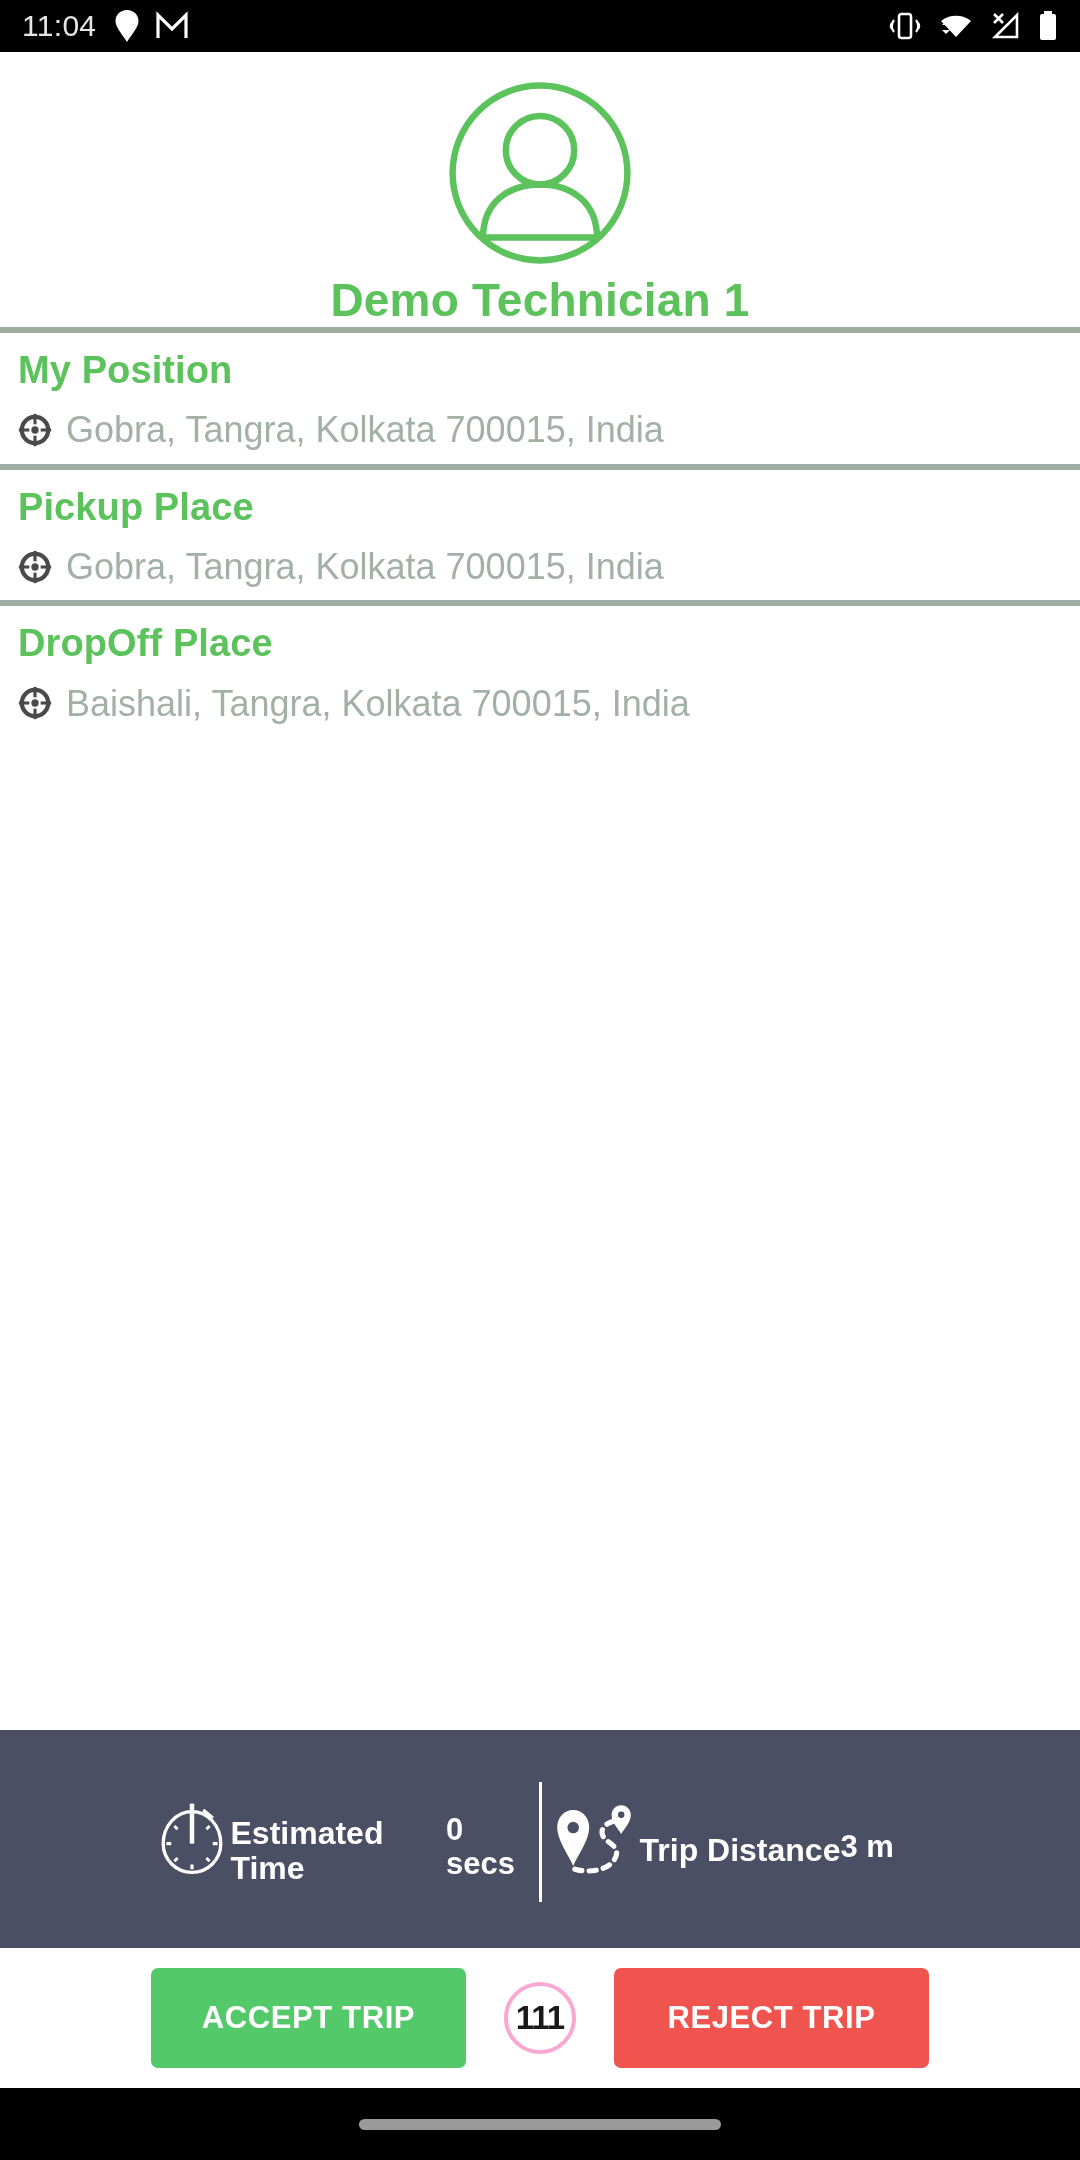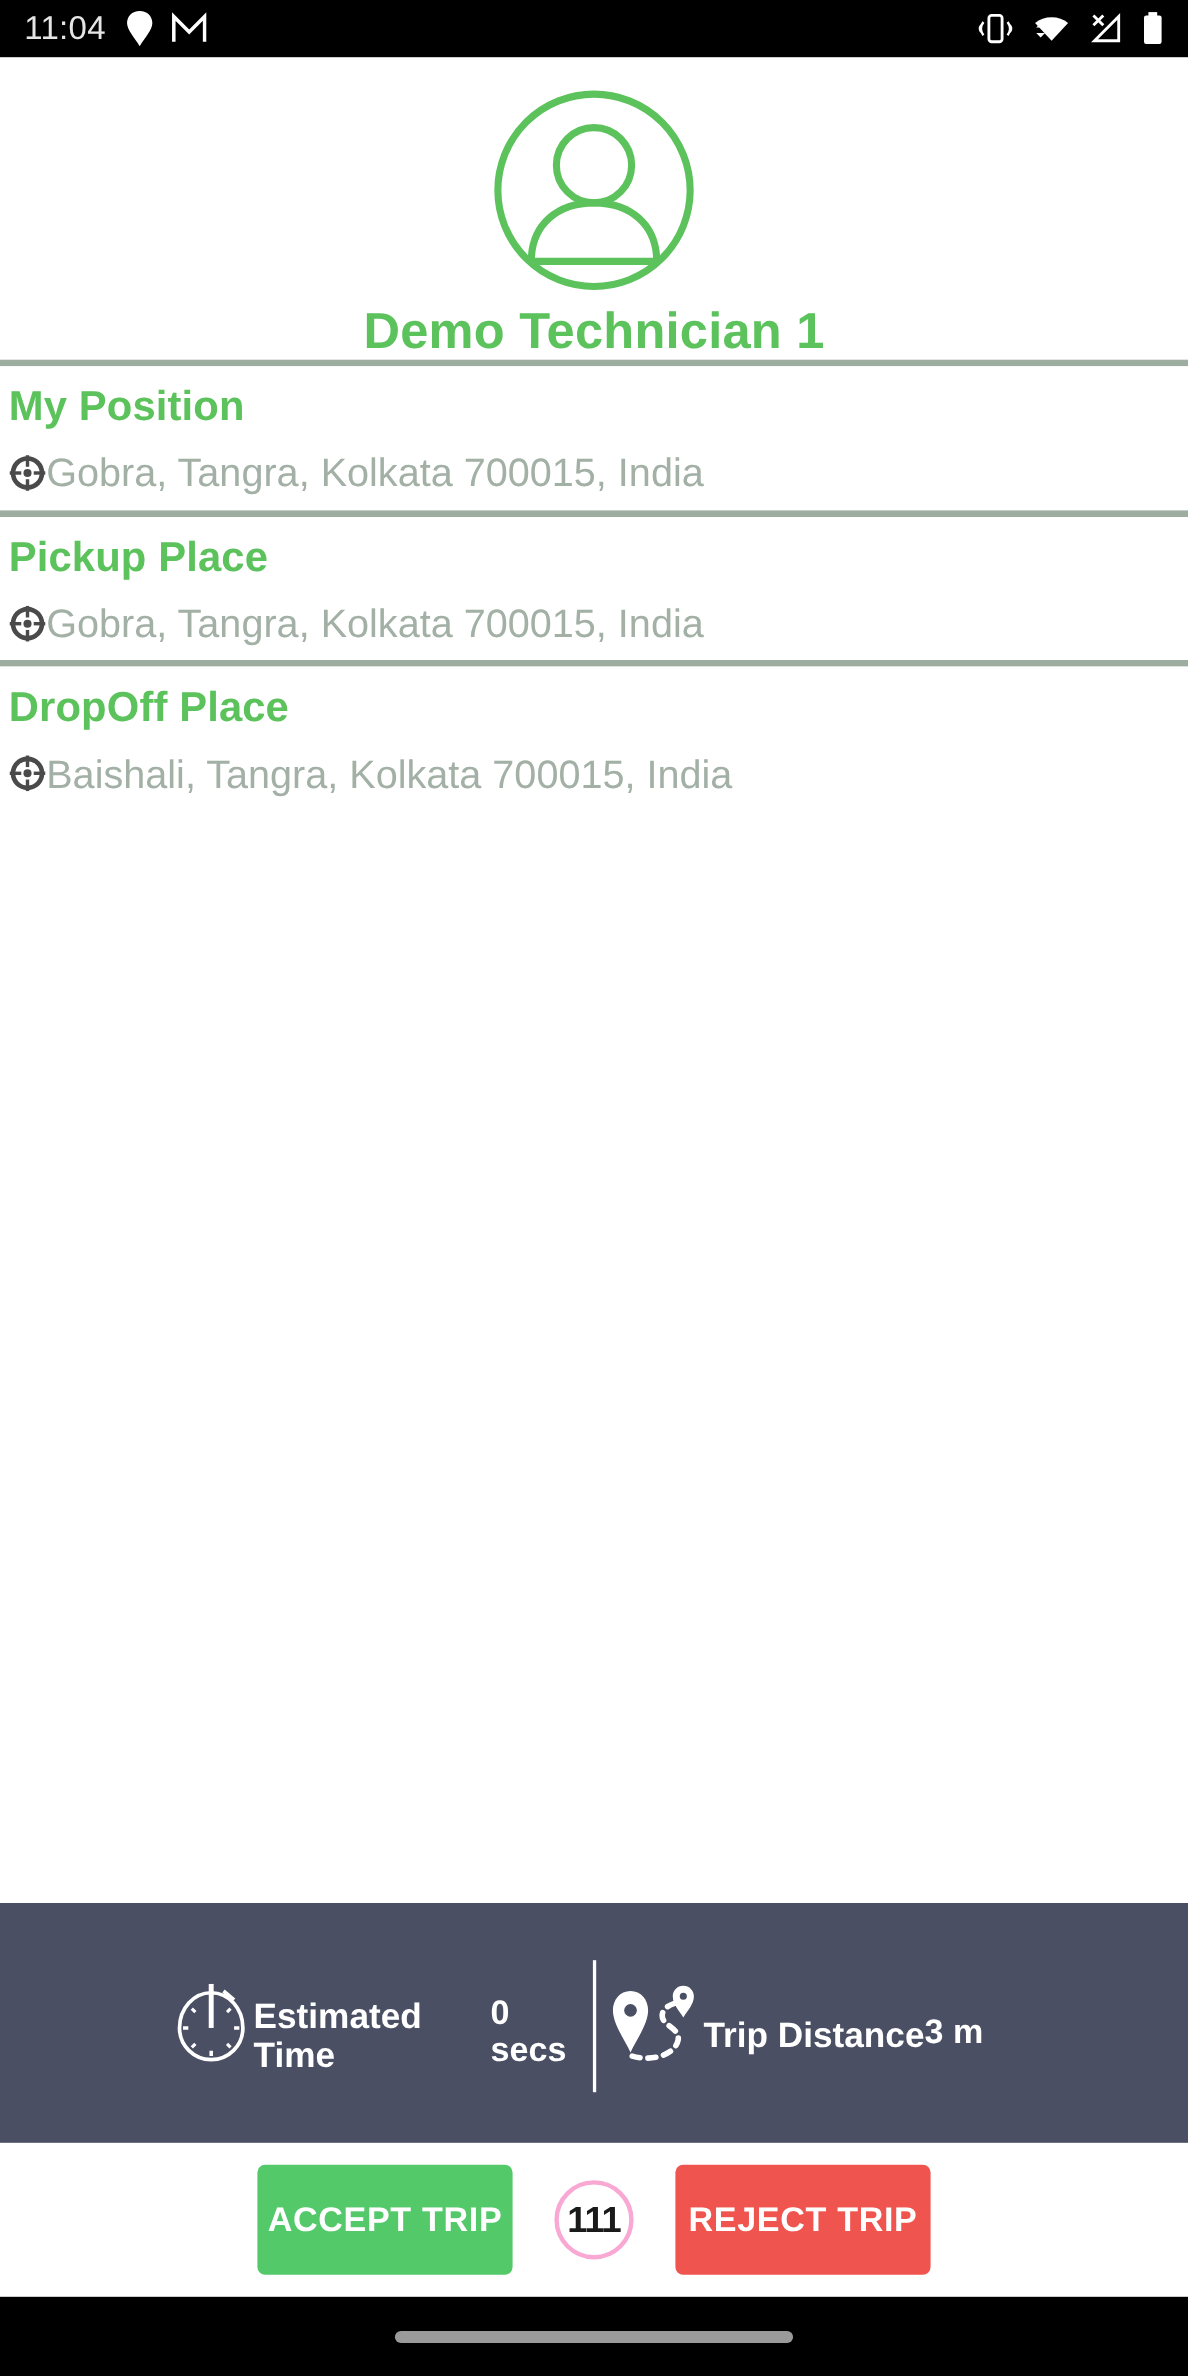"My Position" .info-section { padding: 14px 22px 12px 8px -> 14px 22px 12px 18px }
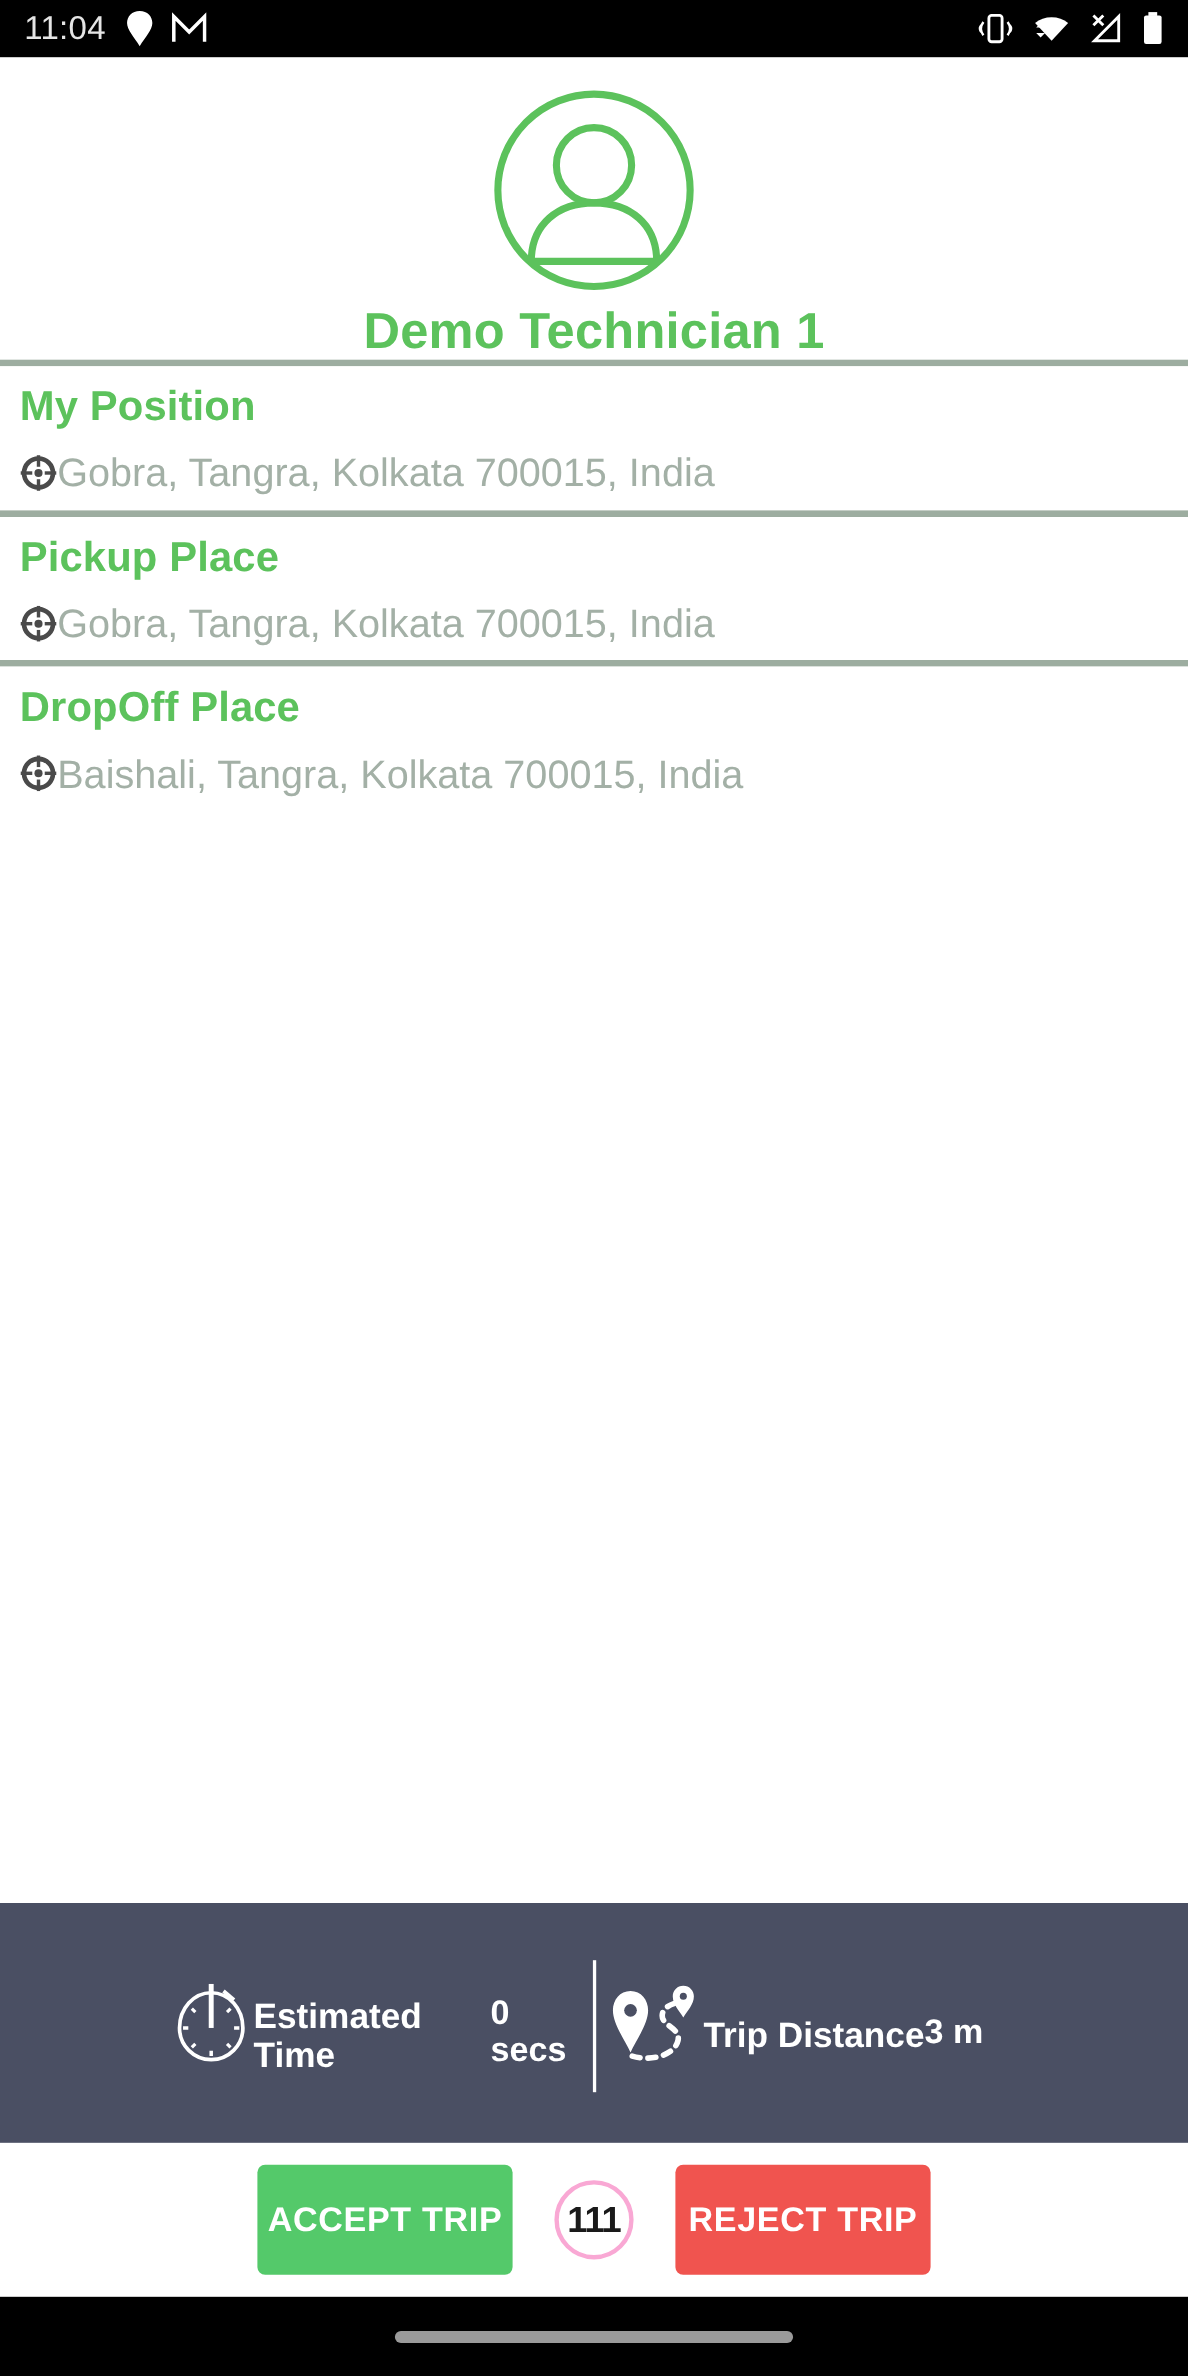"Gobra, Tangra, Kolkata 700015, India" .addr-row { gap: 0 -> 14px }
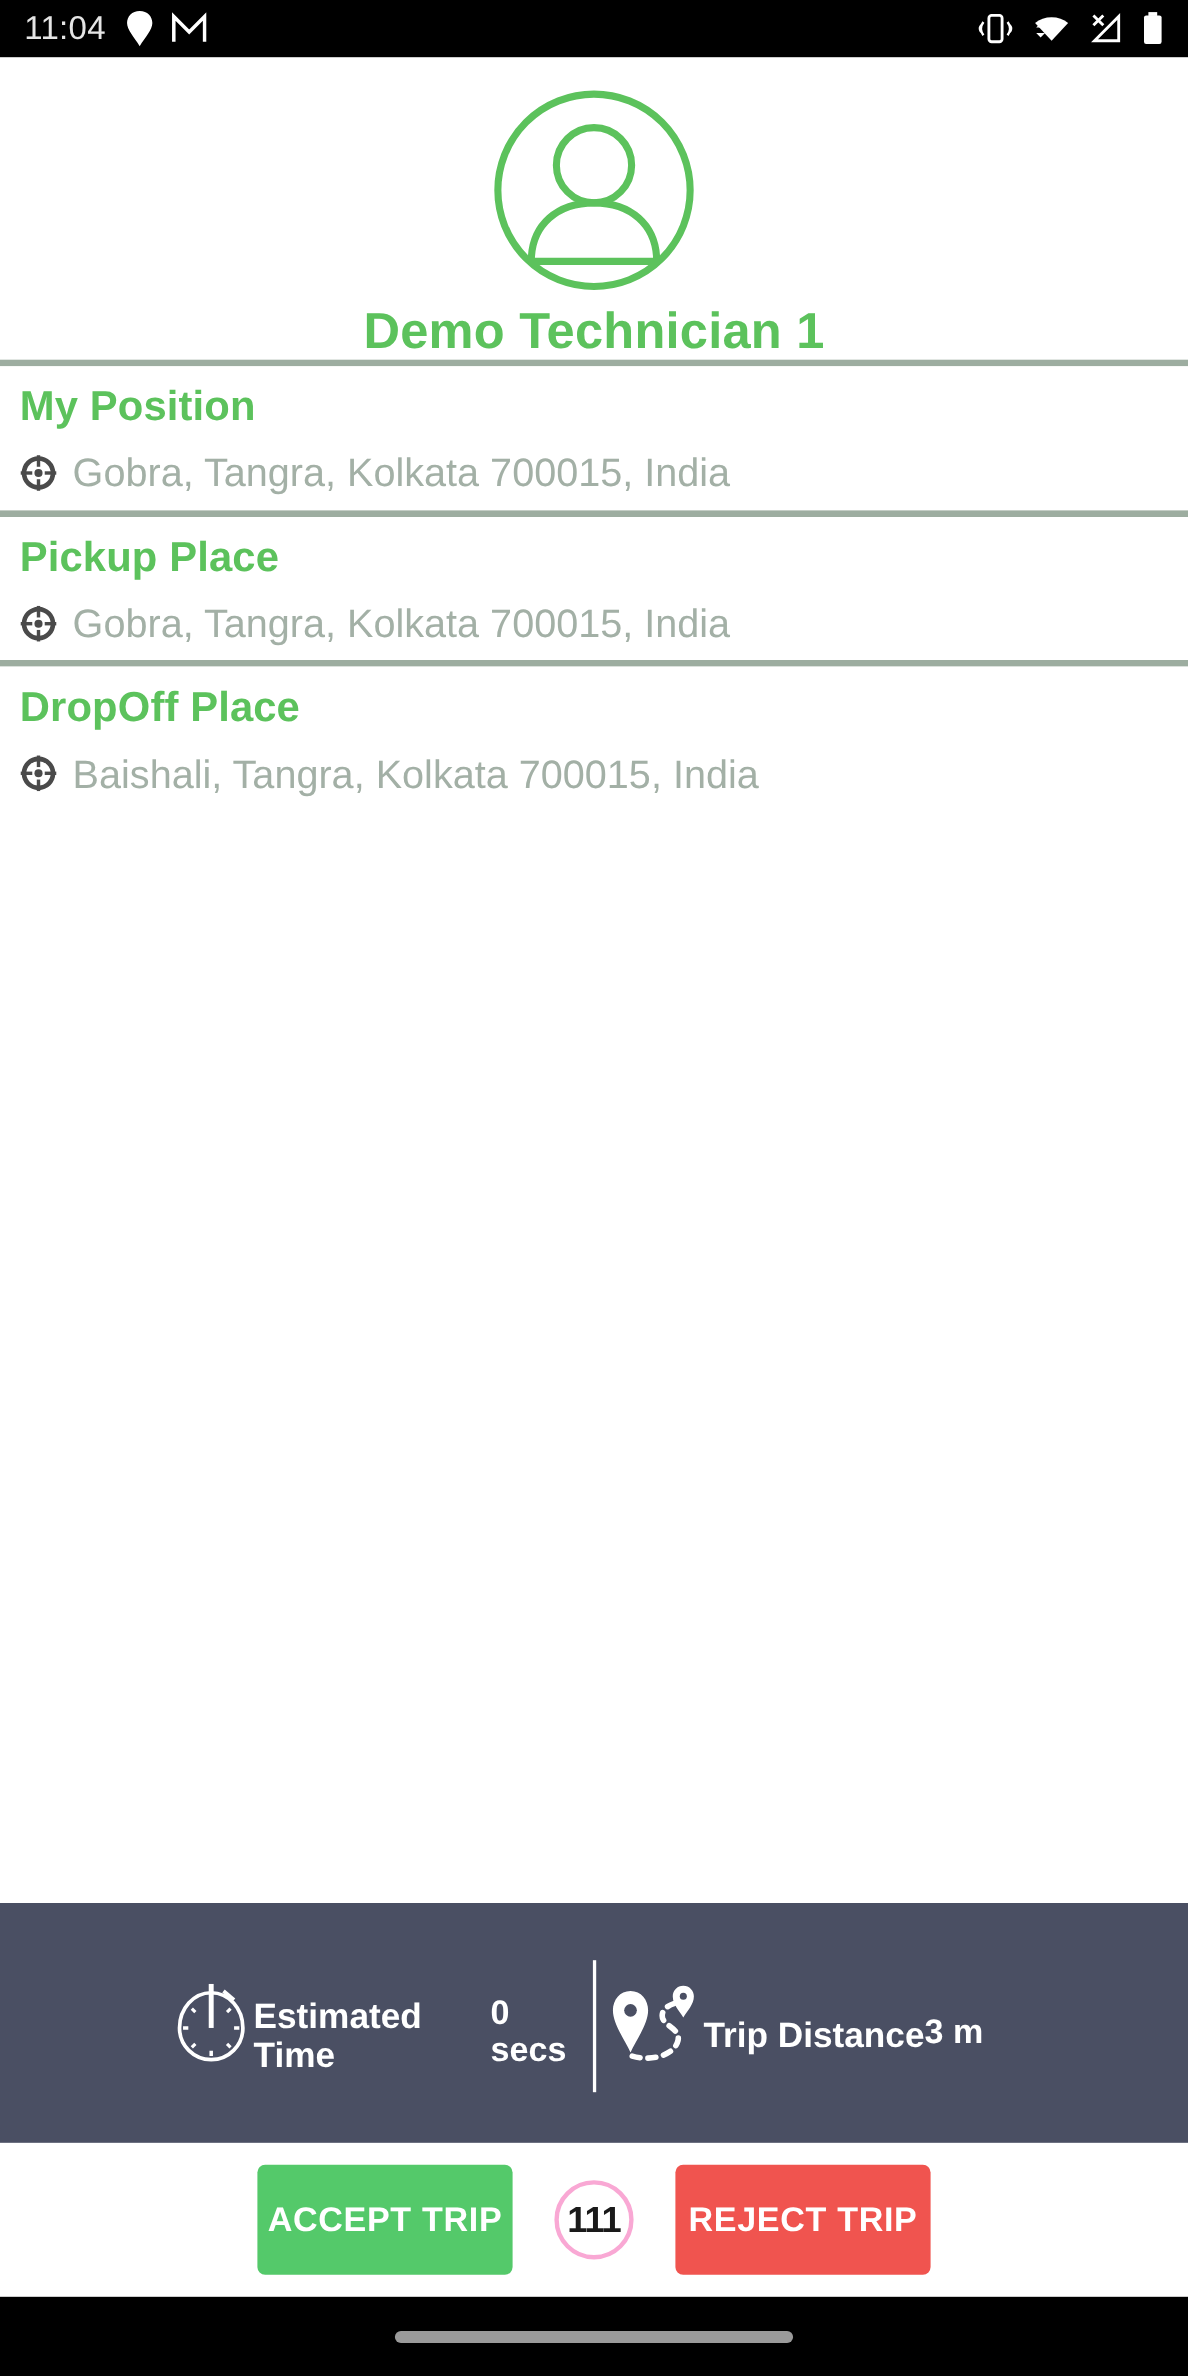"ACCEPT TRIP" .trip-btn { width: 232px -> 315px }
